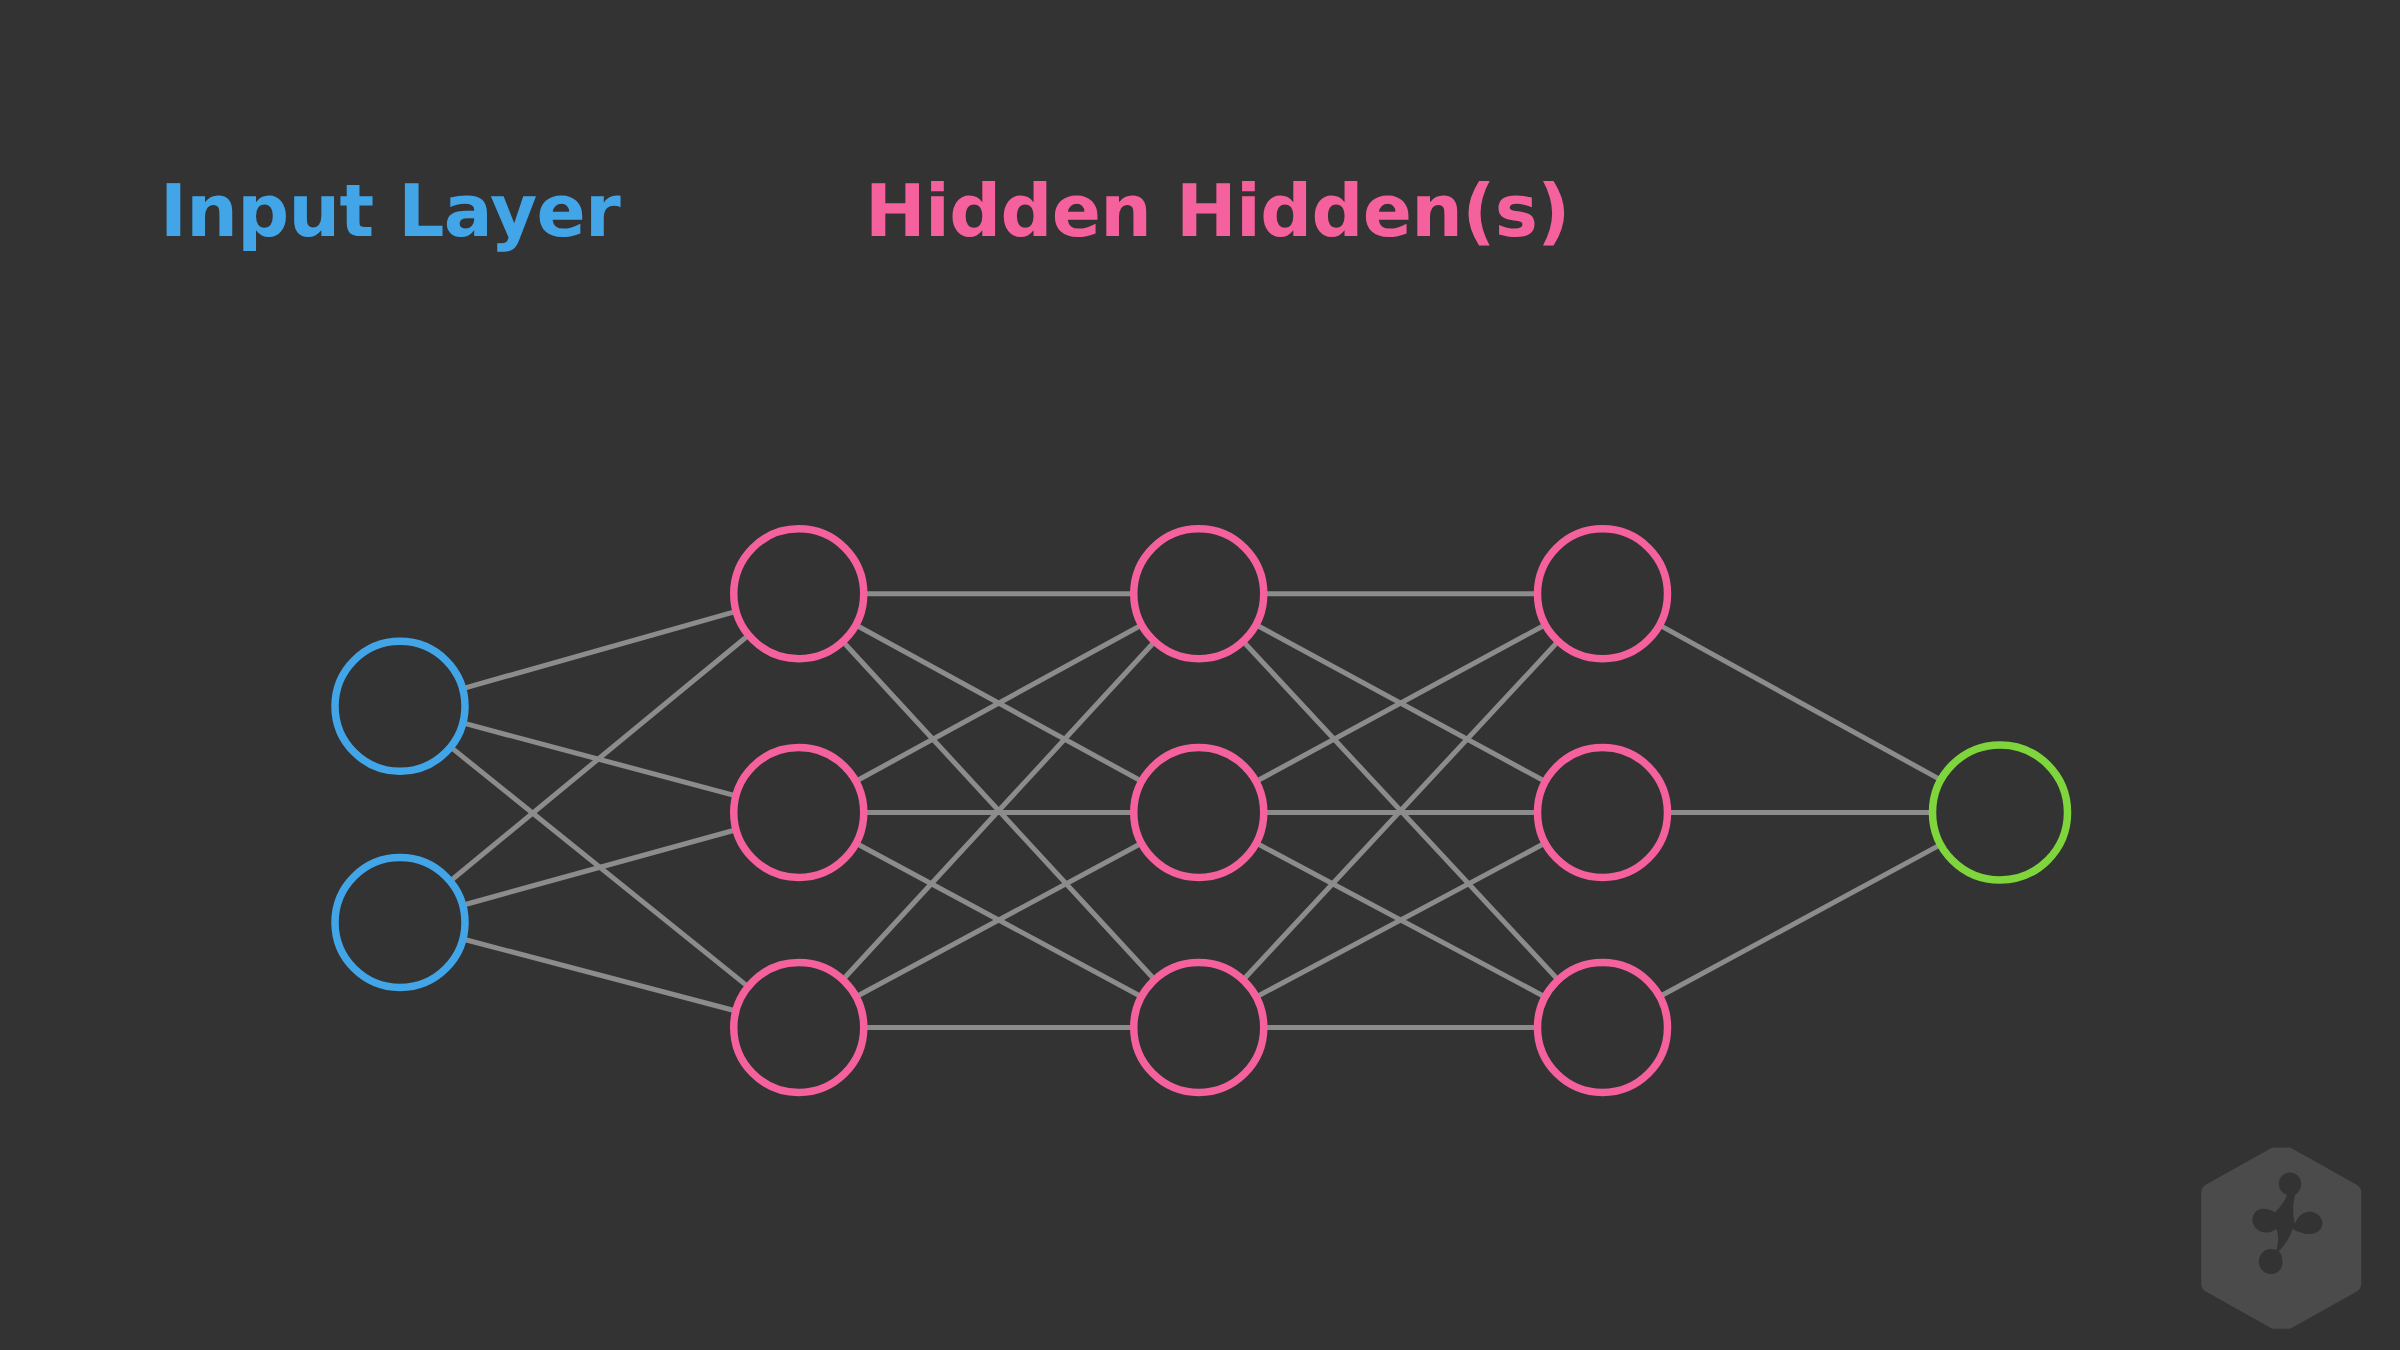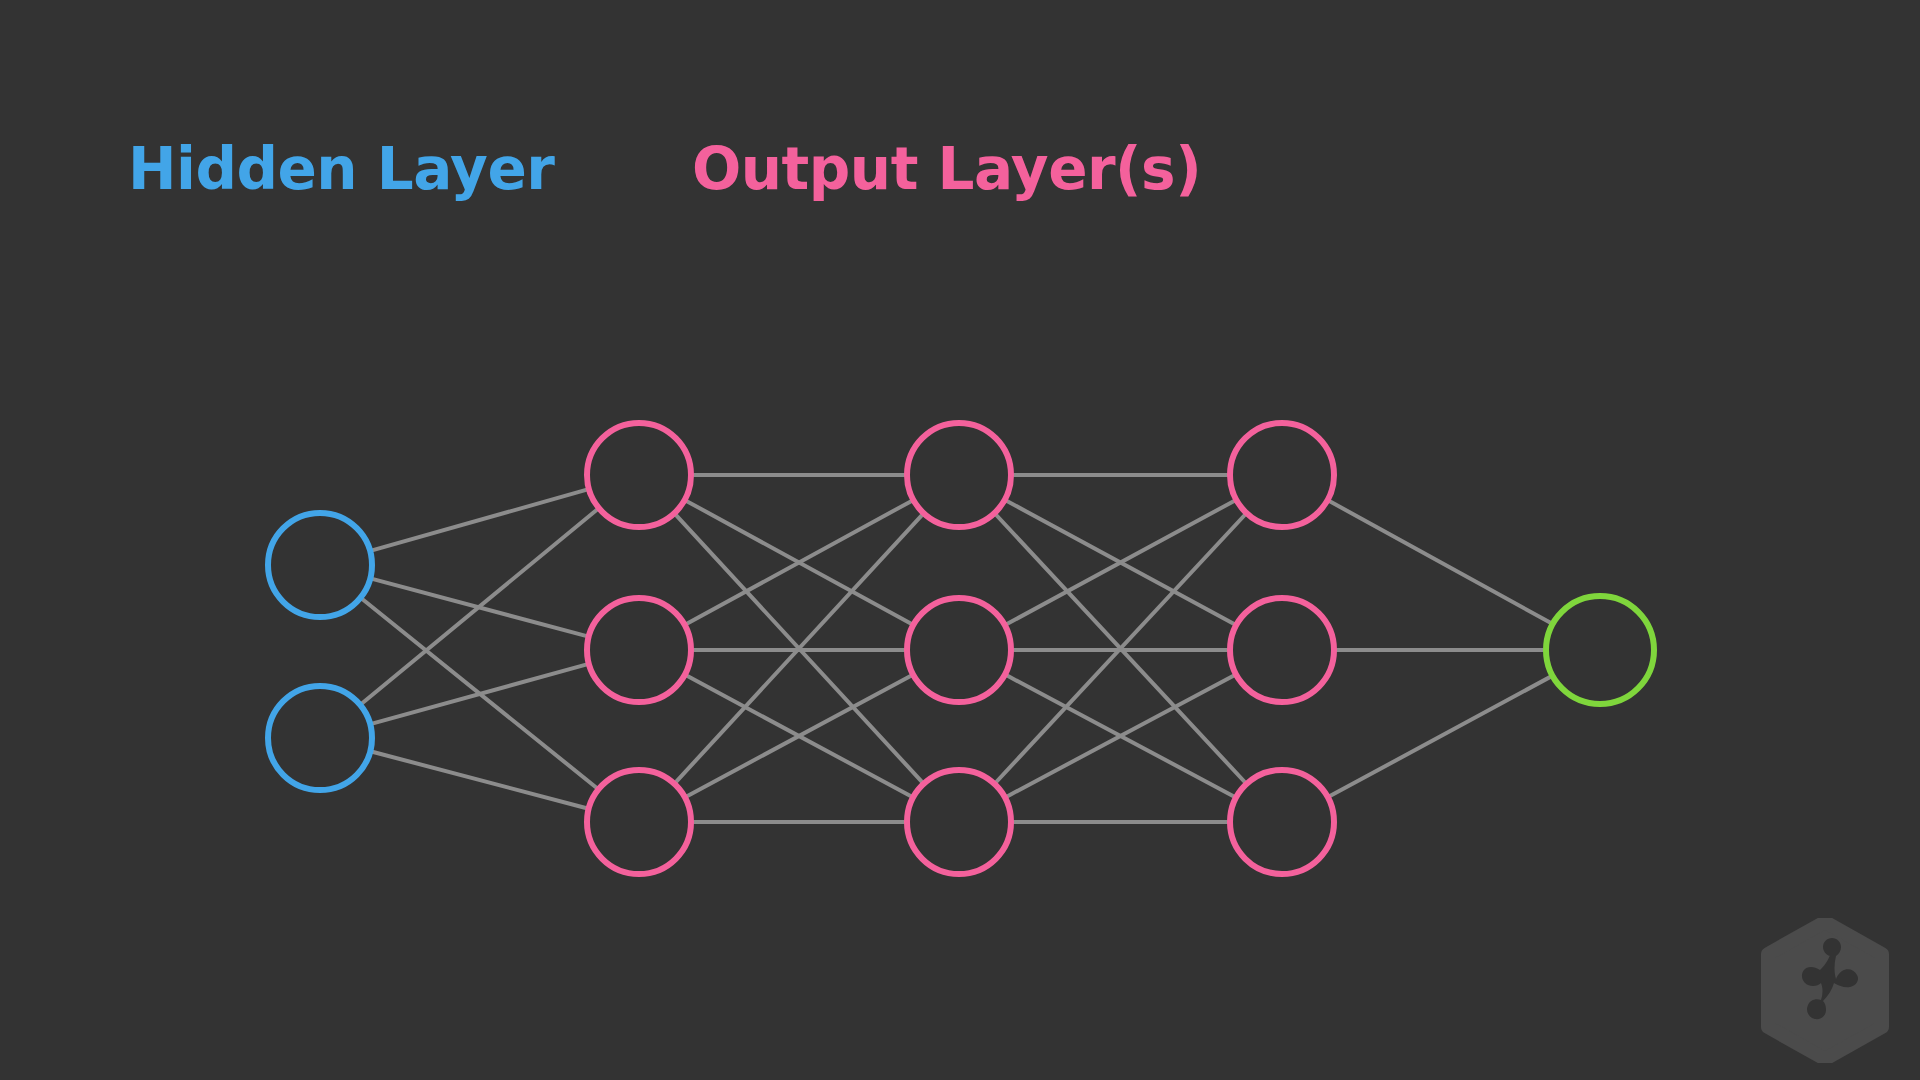"Hidden Layer" div.layer-title { text: Hidden -> Input }
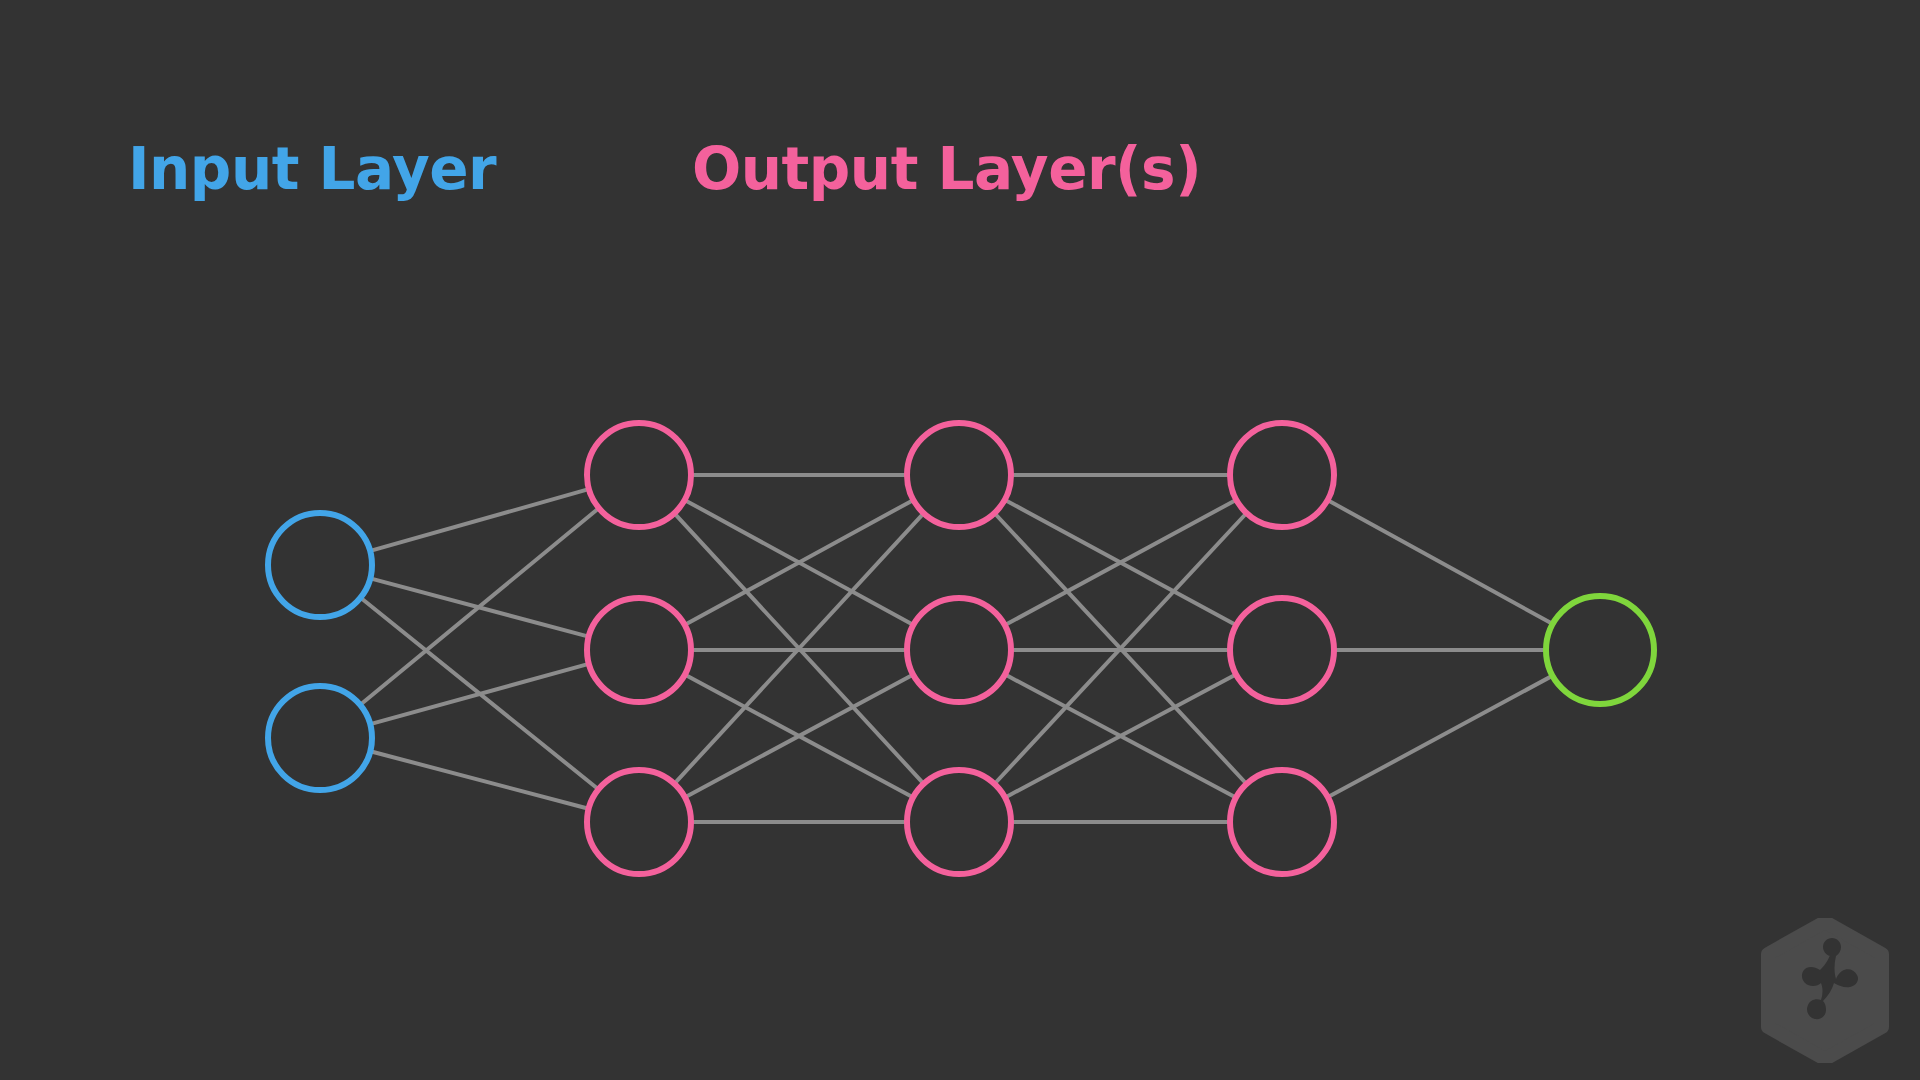"Output Layer(s)" div.layer-title { text: Output Layer -> Hidden Hidden }
